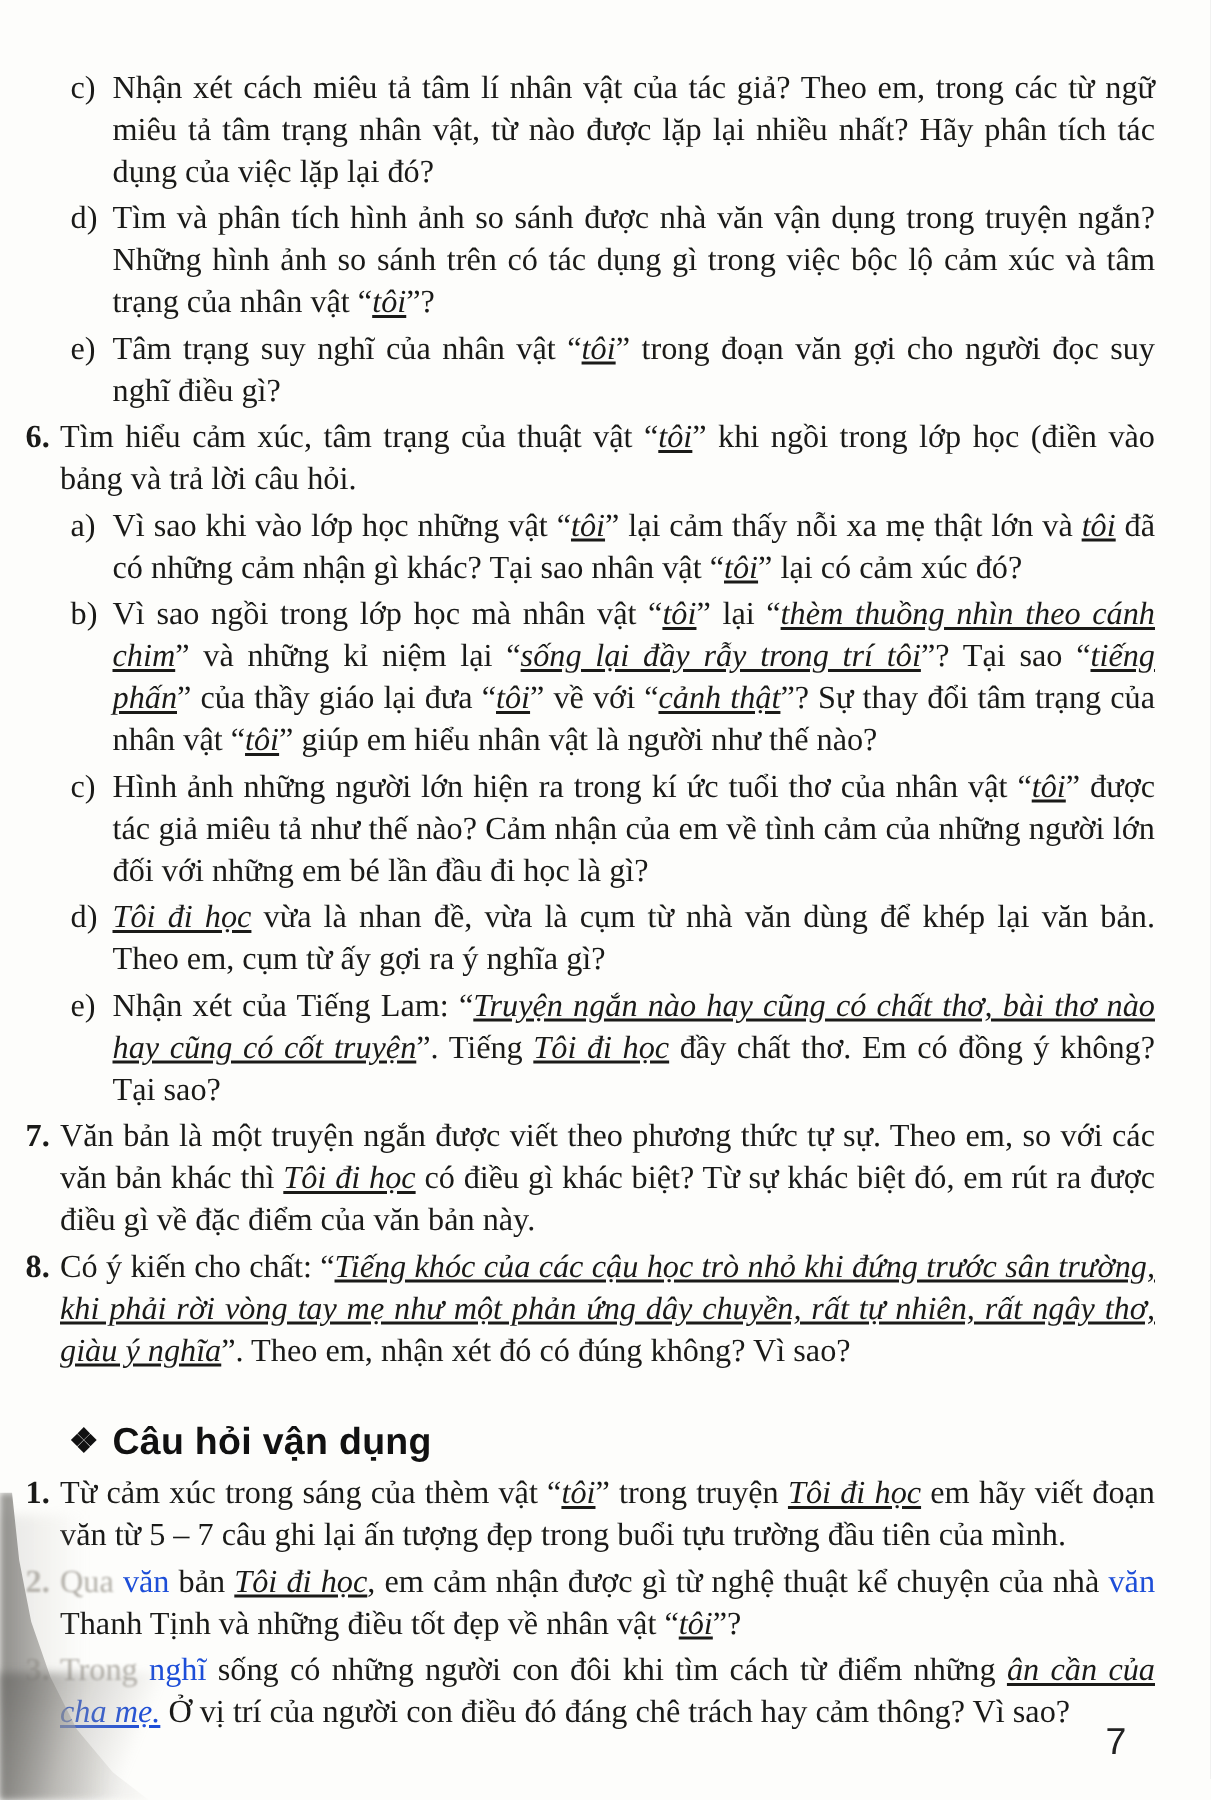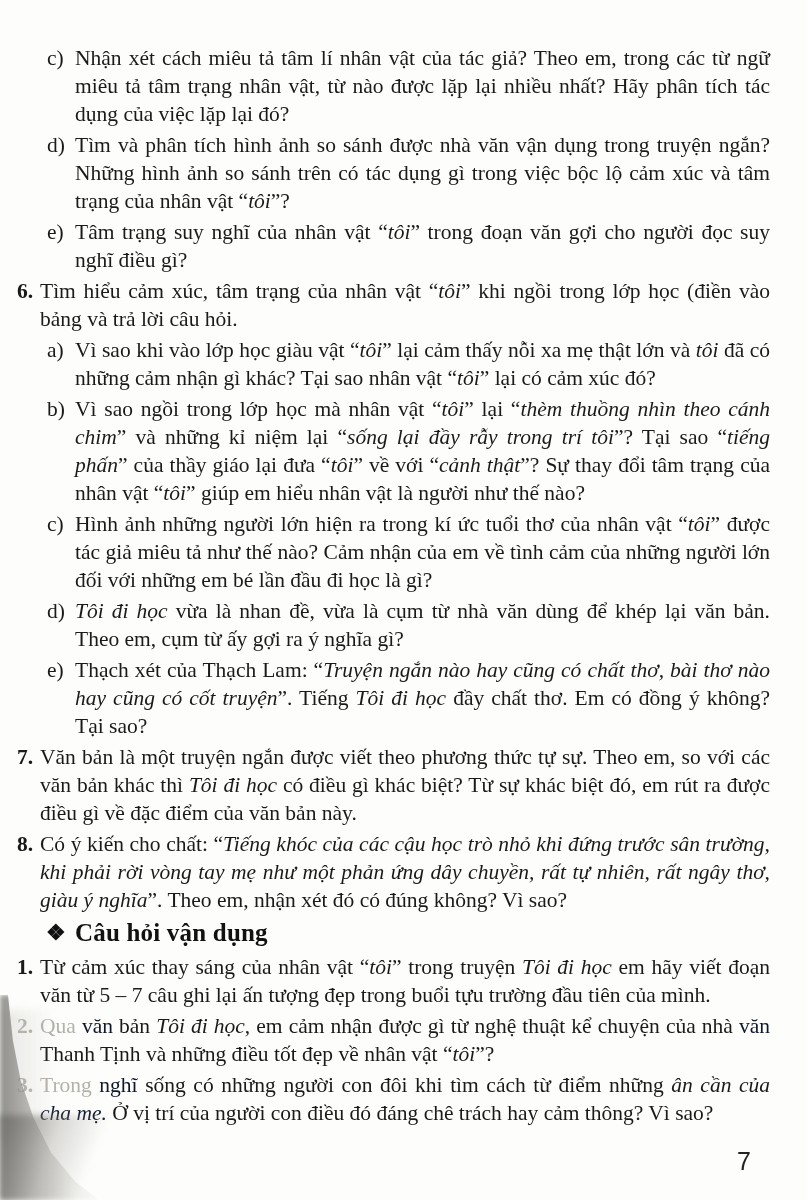"tôi" .it { text-decoration: none -> underline }
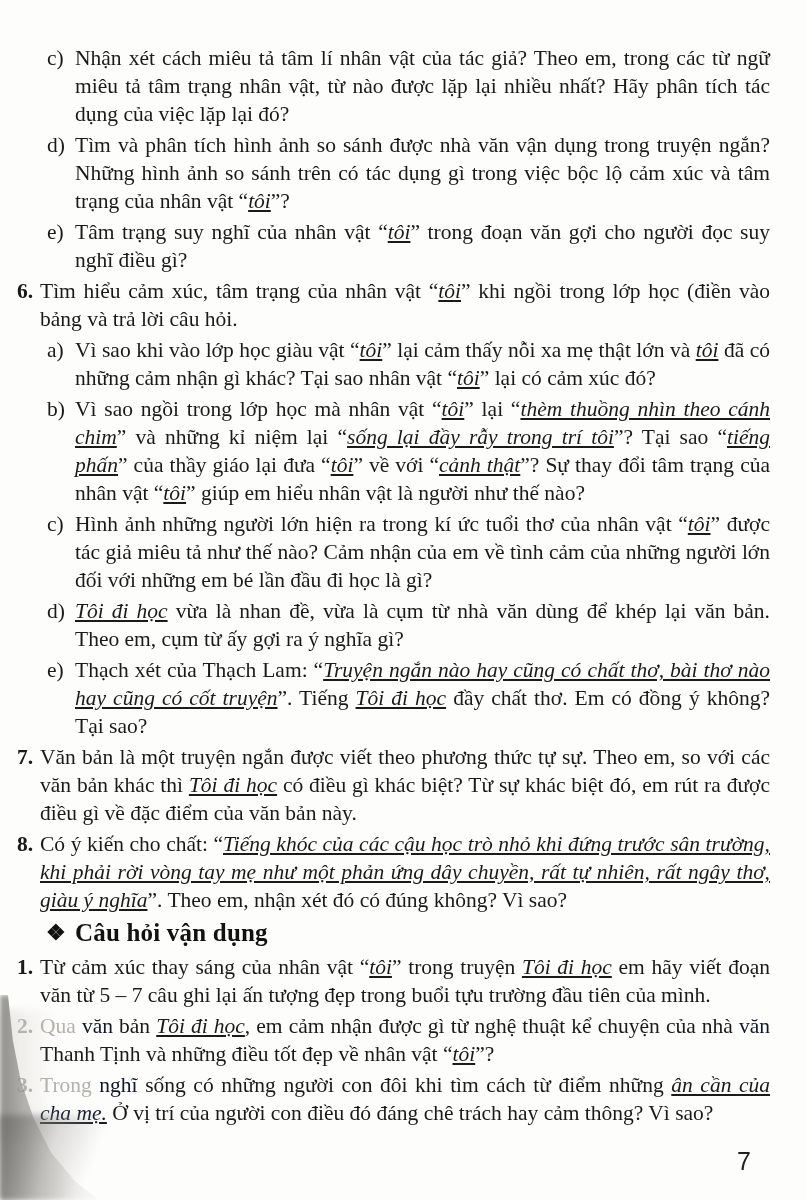"Tìm hiểu cảm xúc, tâm" span { text: nhân -> thuật }
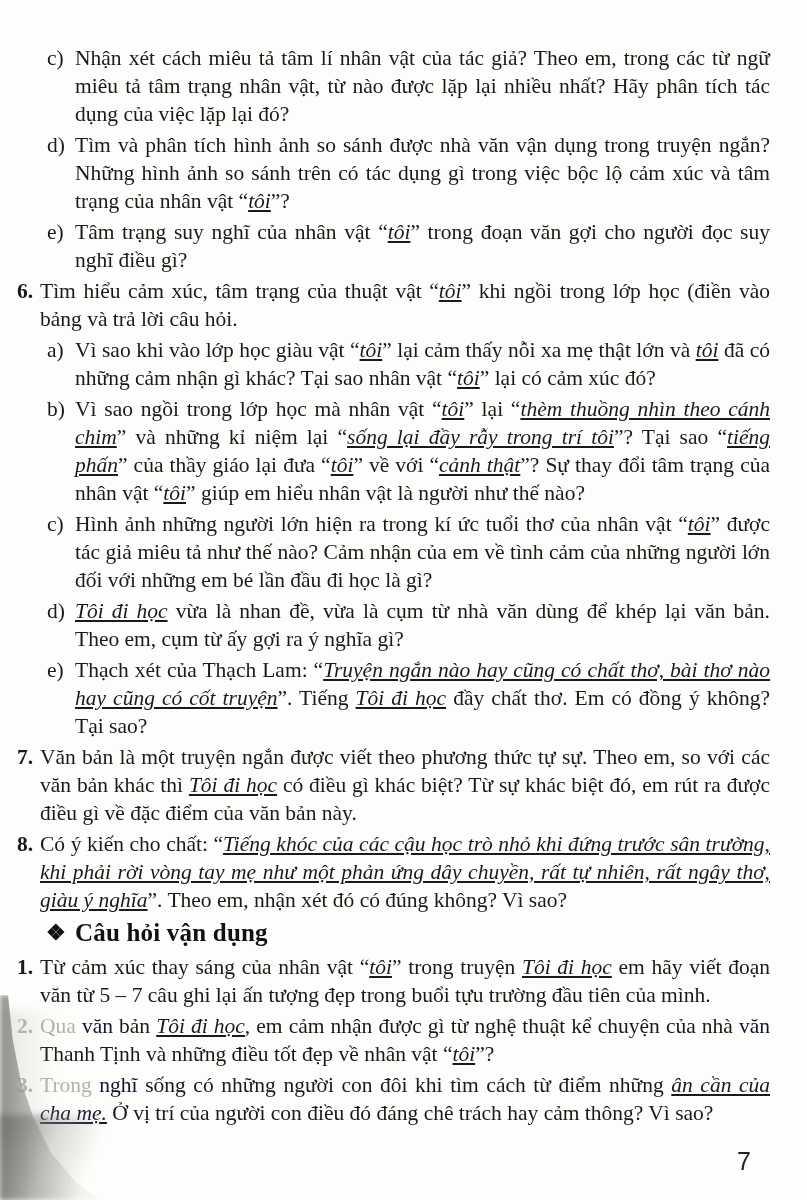"Vì sao khi vào lớp" span { text: giàu -> những }
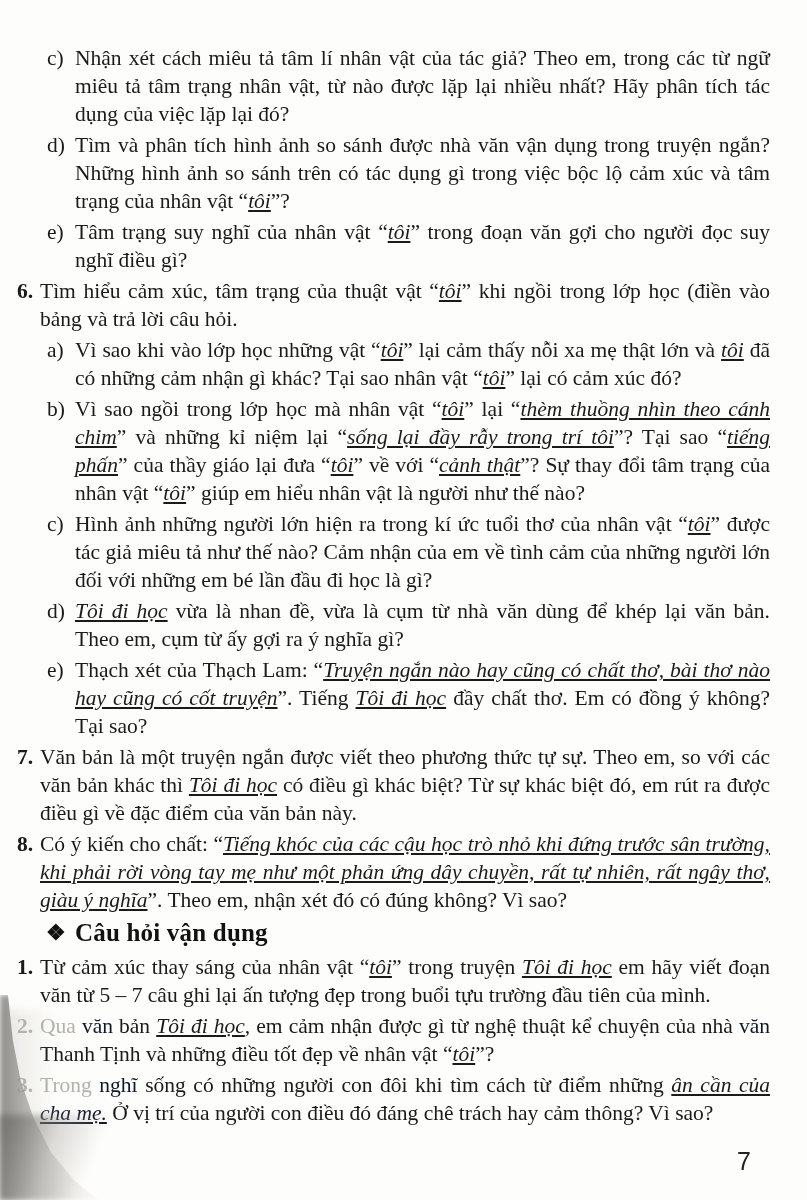"Thạch xét của Thạch Lam:" span { text: Thạch xét của Thạch -> Nhận xét của Tiếng }
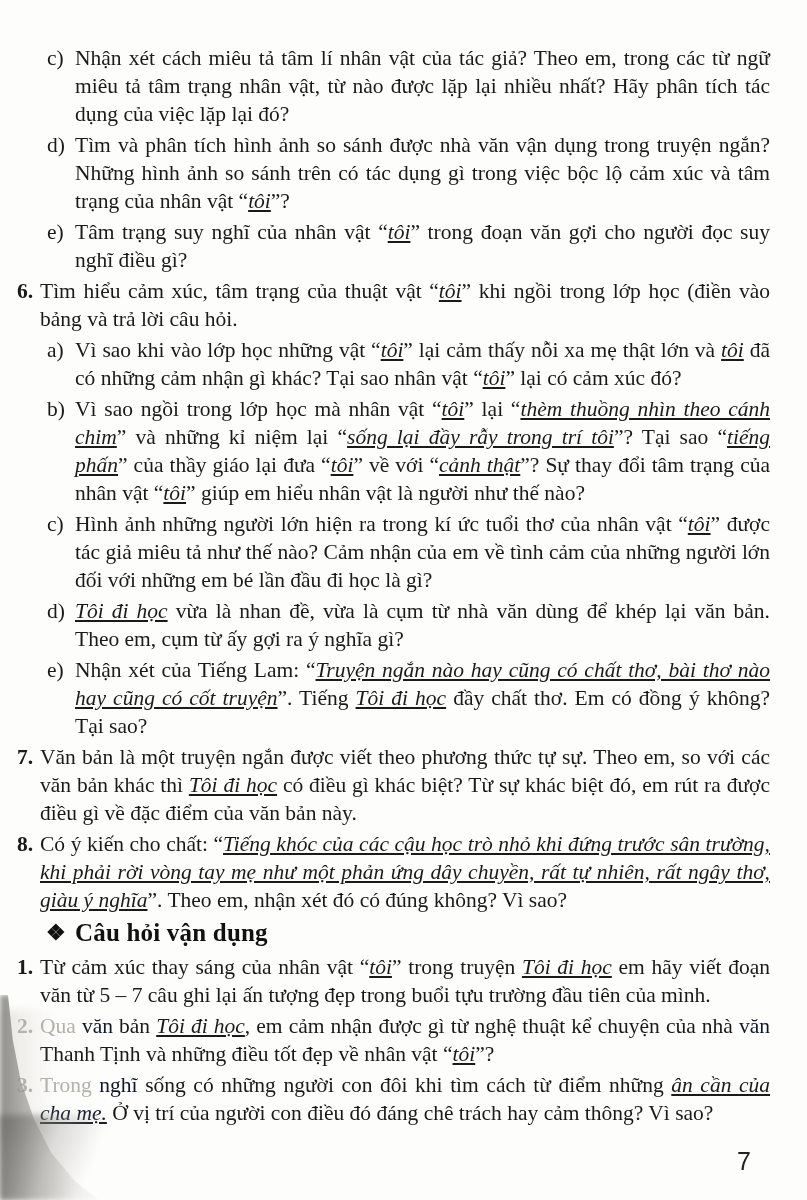"❖ Câu hỏi vận dụng" .sec-heading { font-family: Liberation Serif, serif -> Liberation Sans, sans-serif; margin: 4px 0 4px 46px -> 32px 0 4px 46px }
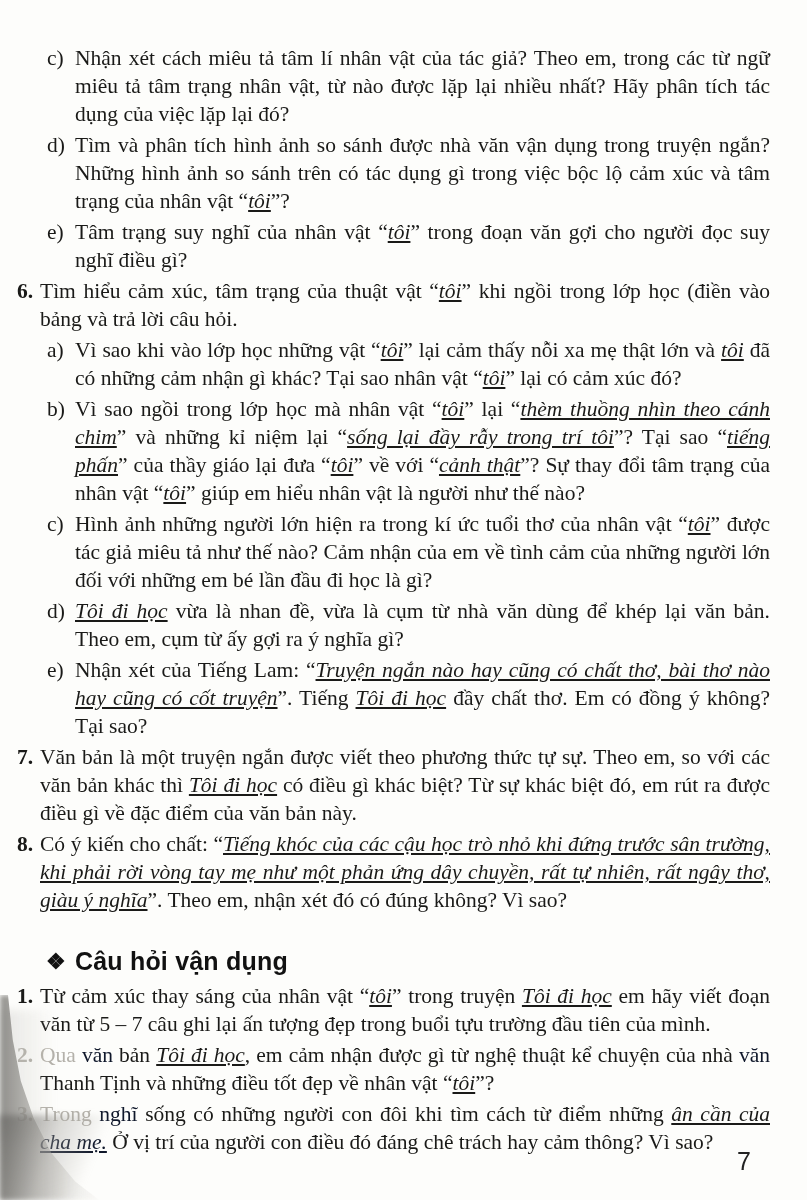"Từ cảm xúc thay sáng" span { text: thay sáng của nhân -> trong sáng của thèm }
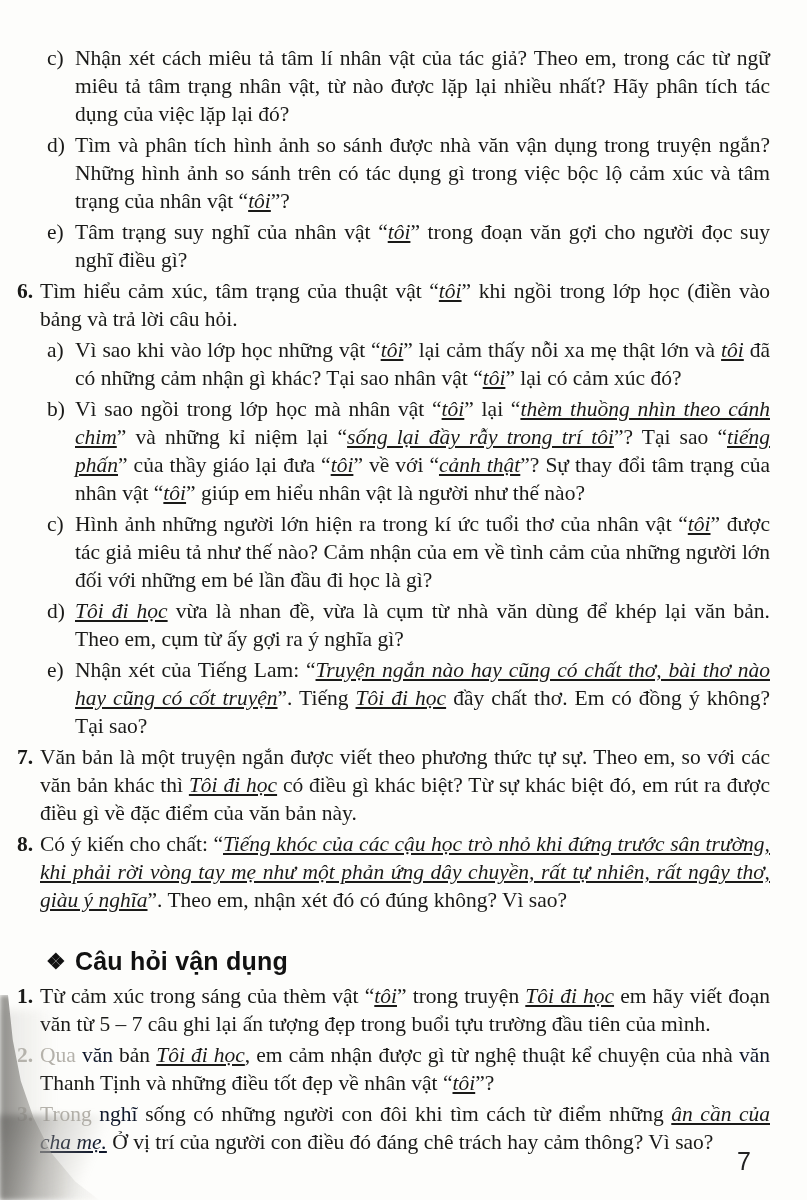"văn" .f1 { color: #0f172a -> #1d4ed8 }
